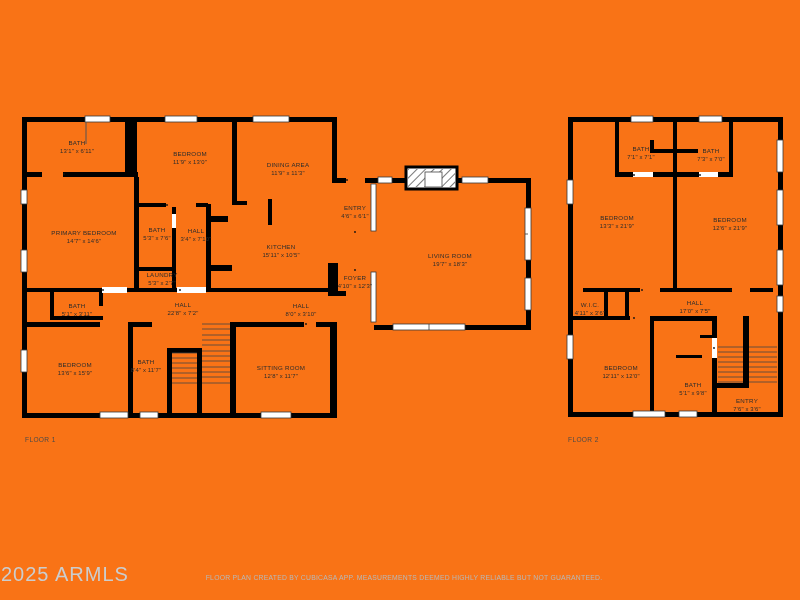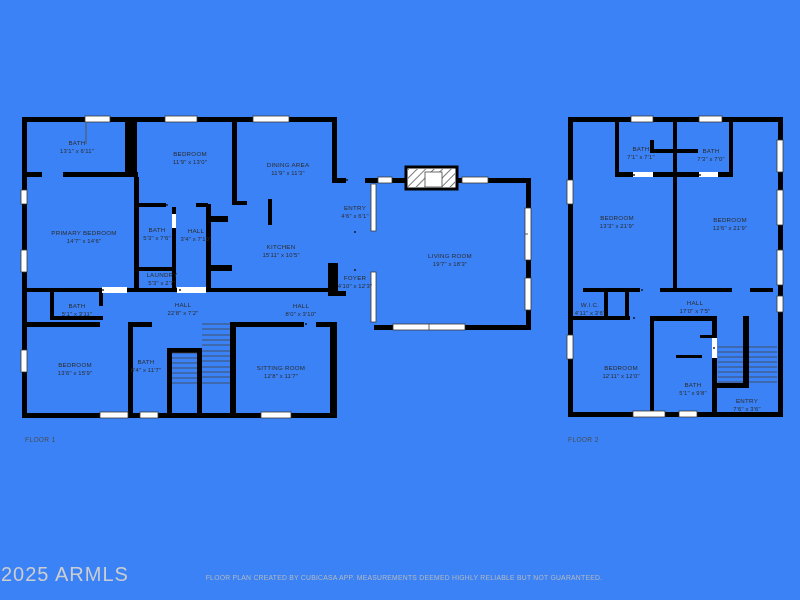"2025 ARMLS" .screen { background: #3b82f6 -> #f97316 }
